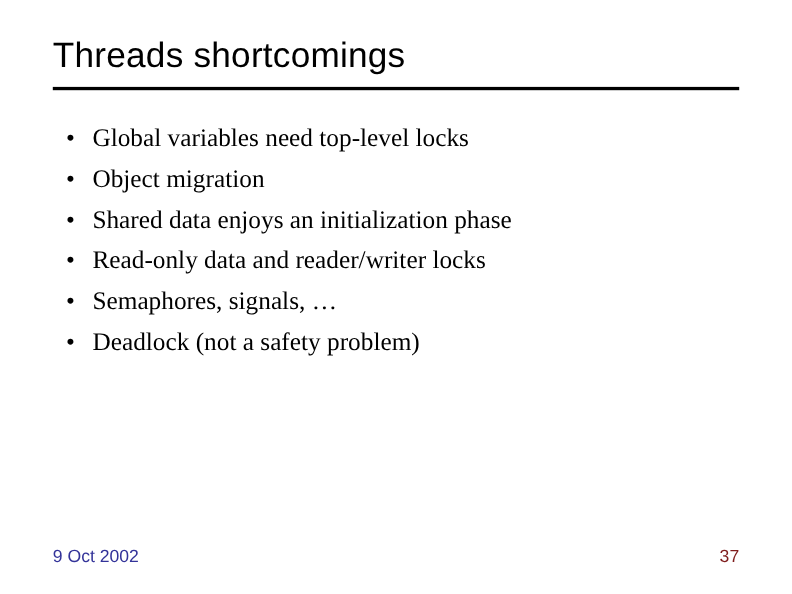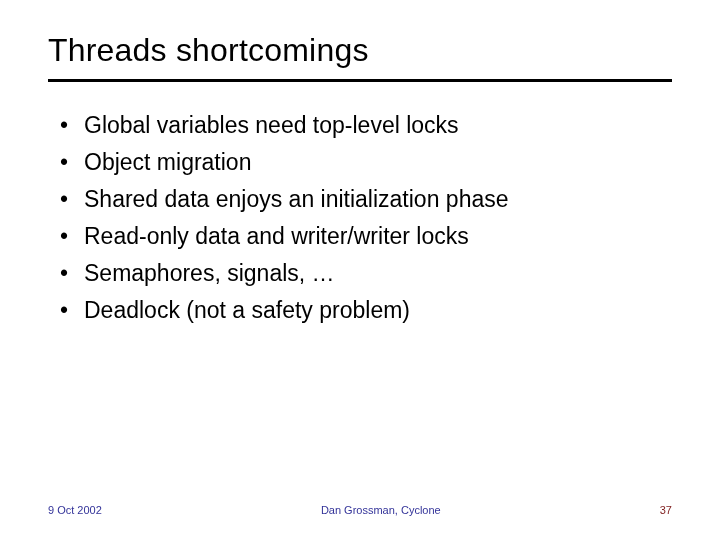"Global variables need top-level locks" ul.top { font-family: none -> Liberation Serif, serif }
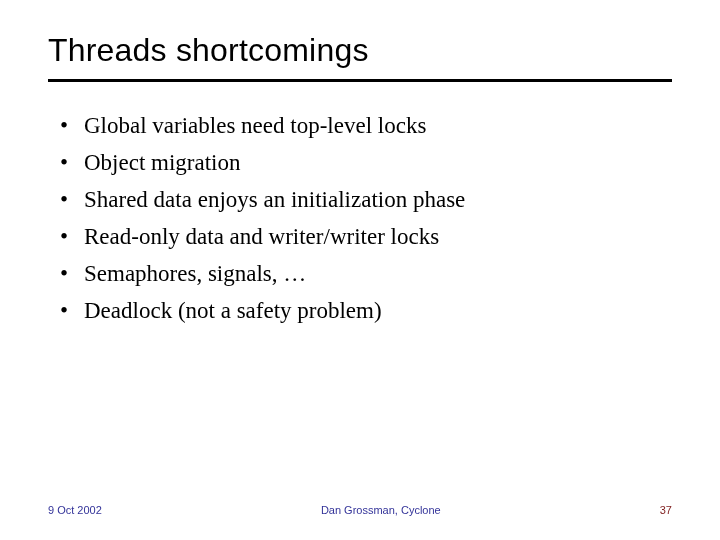"Read-only data and writer/writer locks" span { text: writer/writer -> reader/writer }
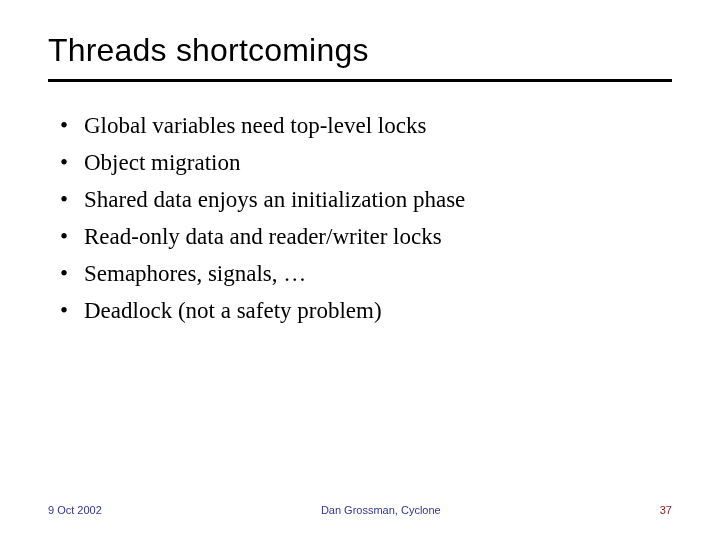"9 Oct 2002" .footer { font-size: 11px -> 16px }
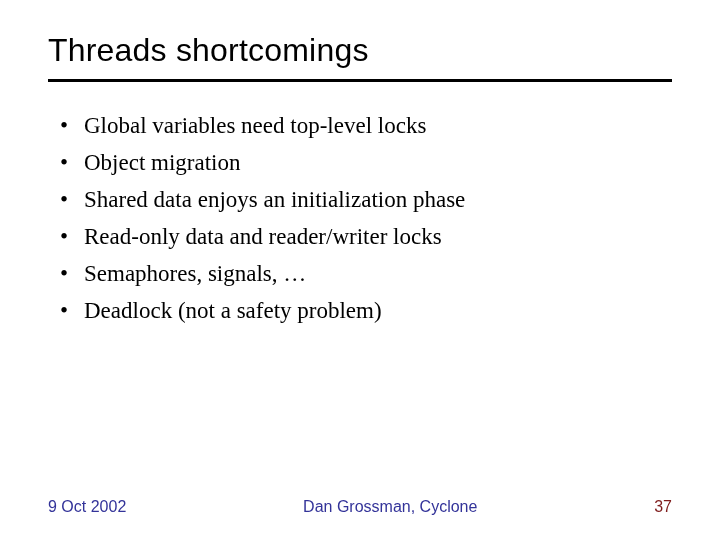"Dan Grossman, Cyclone" span.author { html: <span>Dan Grossman, Cyclone</span> -> none }
